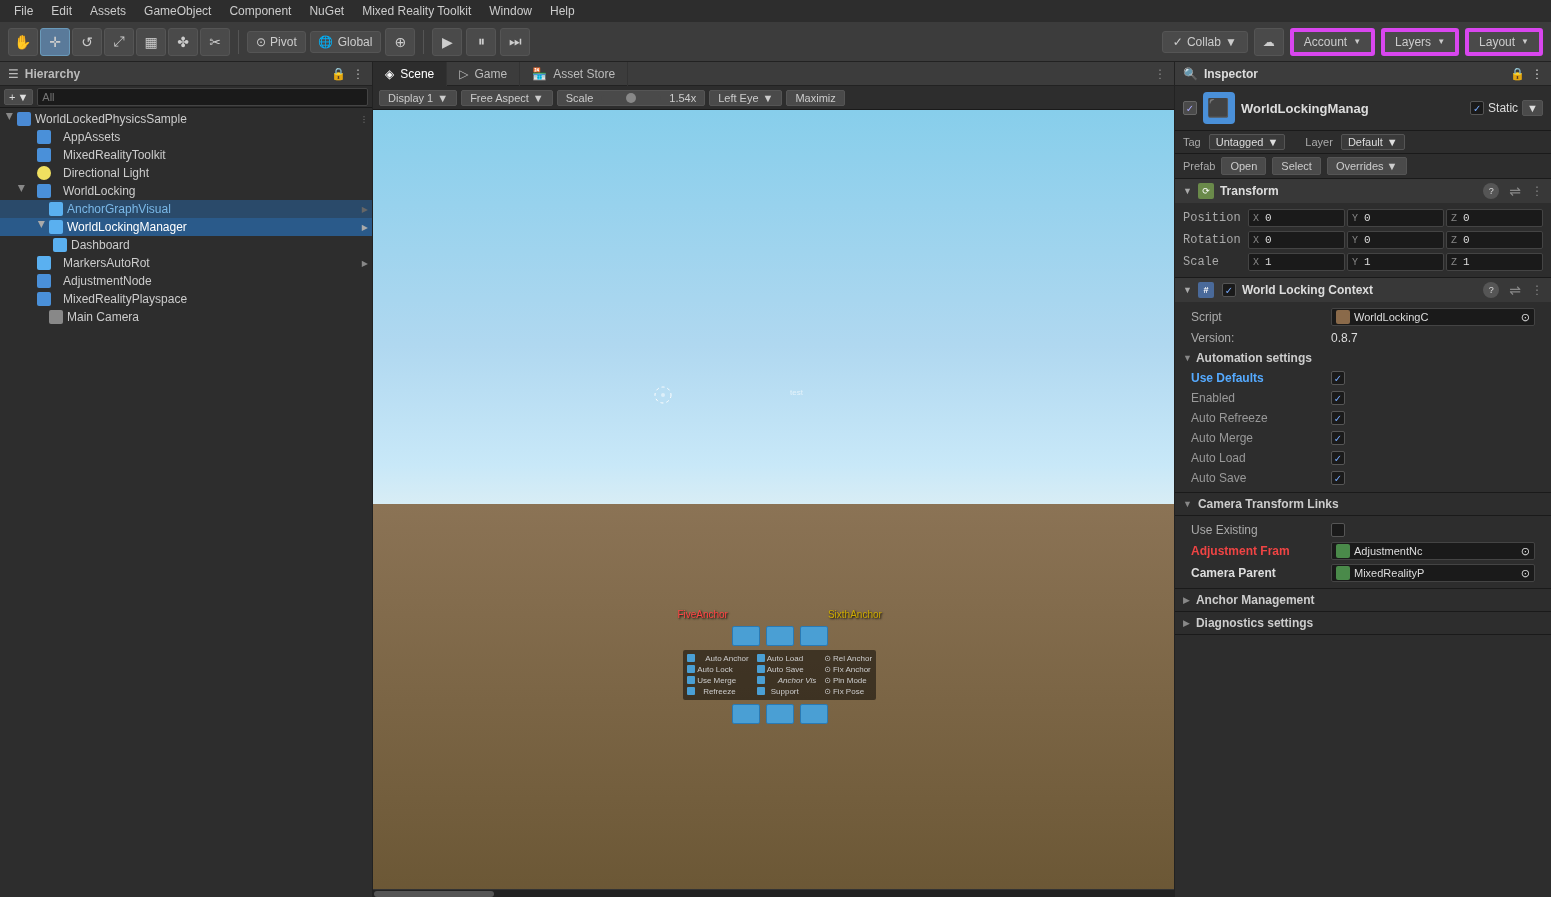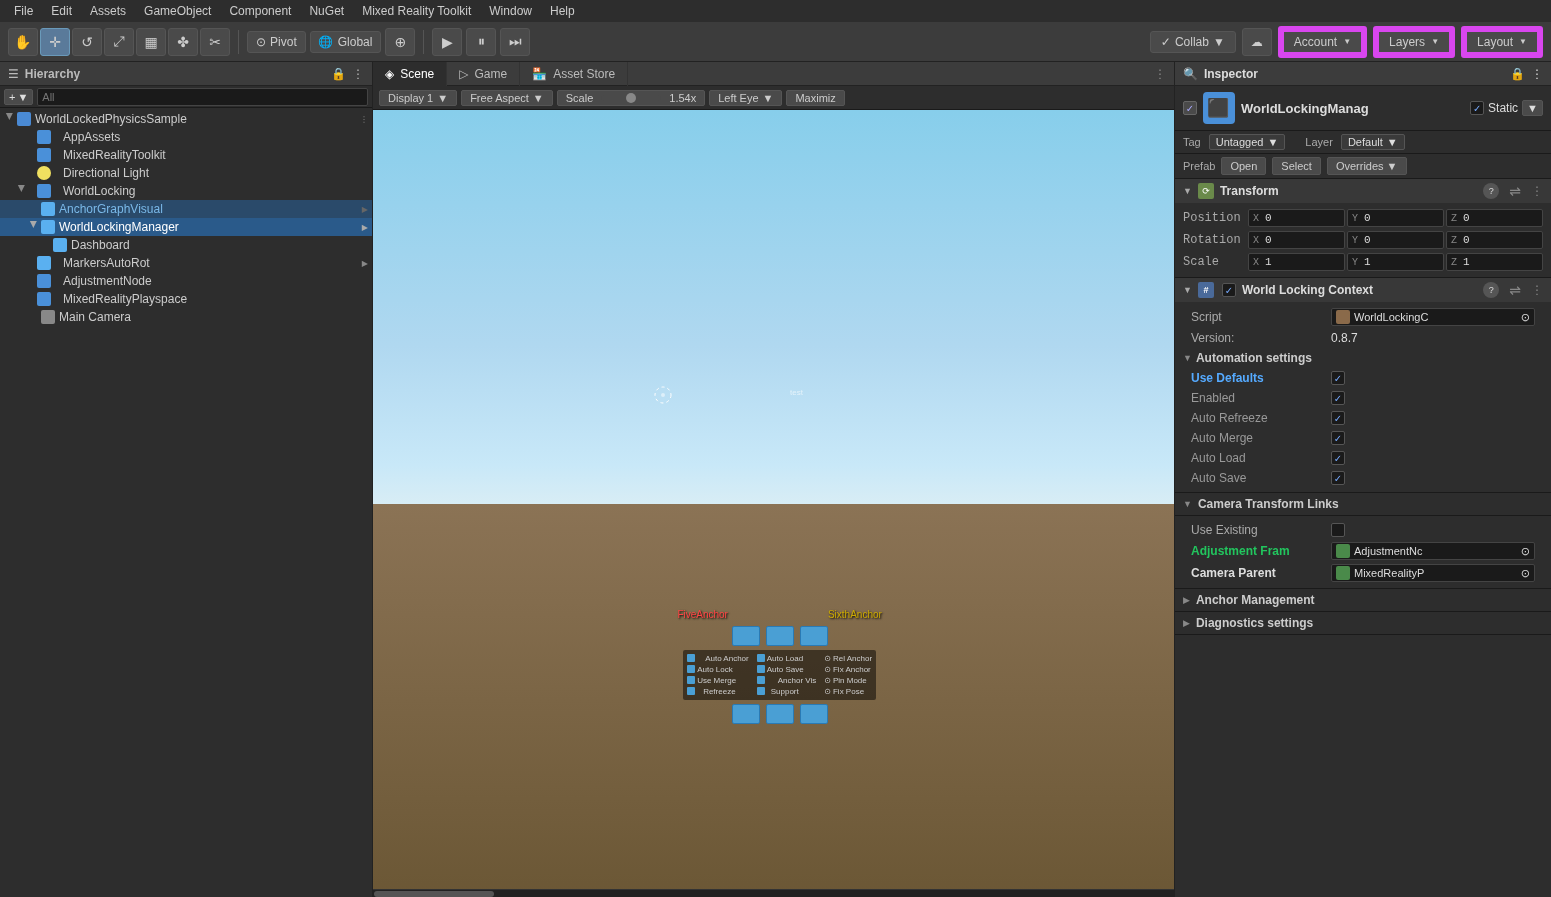"Account" .dropdown-btn { border: 6px solid #d946ef -> 4px solid #d946ef }
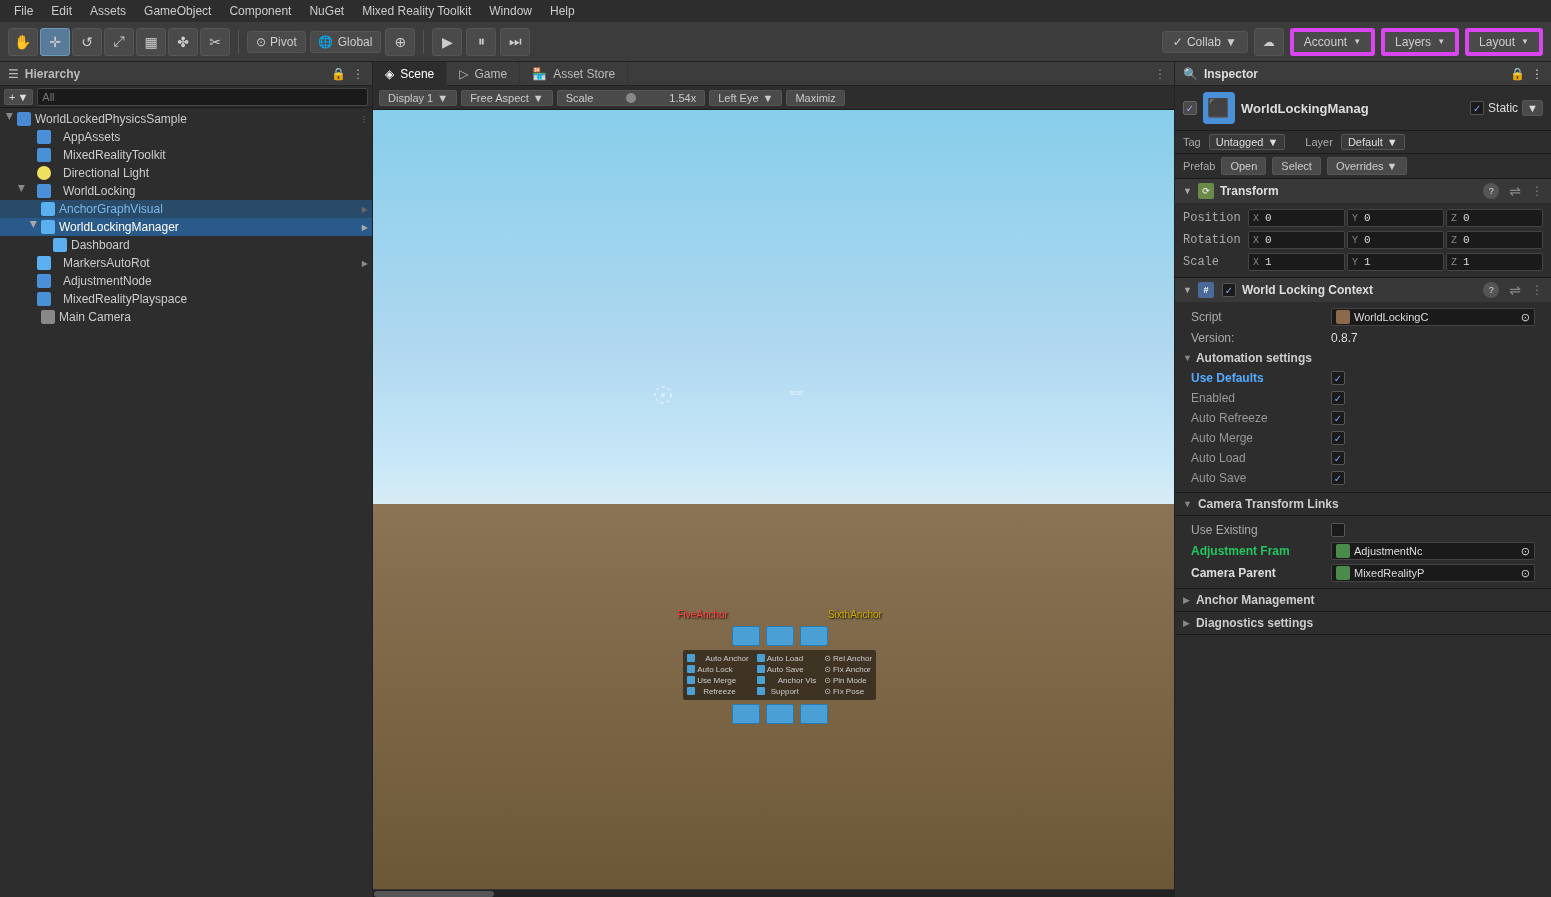"AnchorGraphVisual" .indent-2 { padding-left: 28px -> 36px }
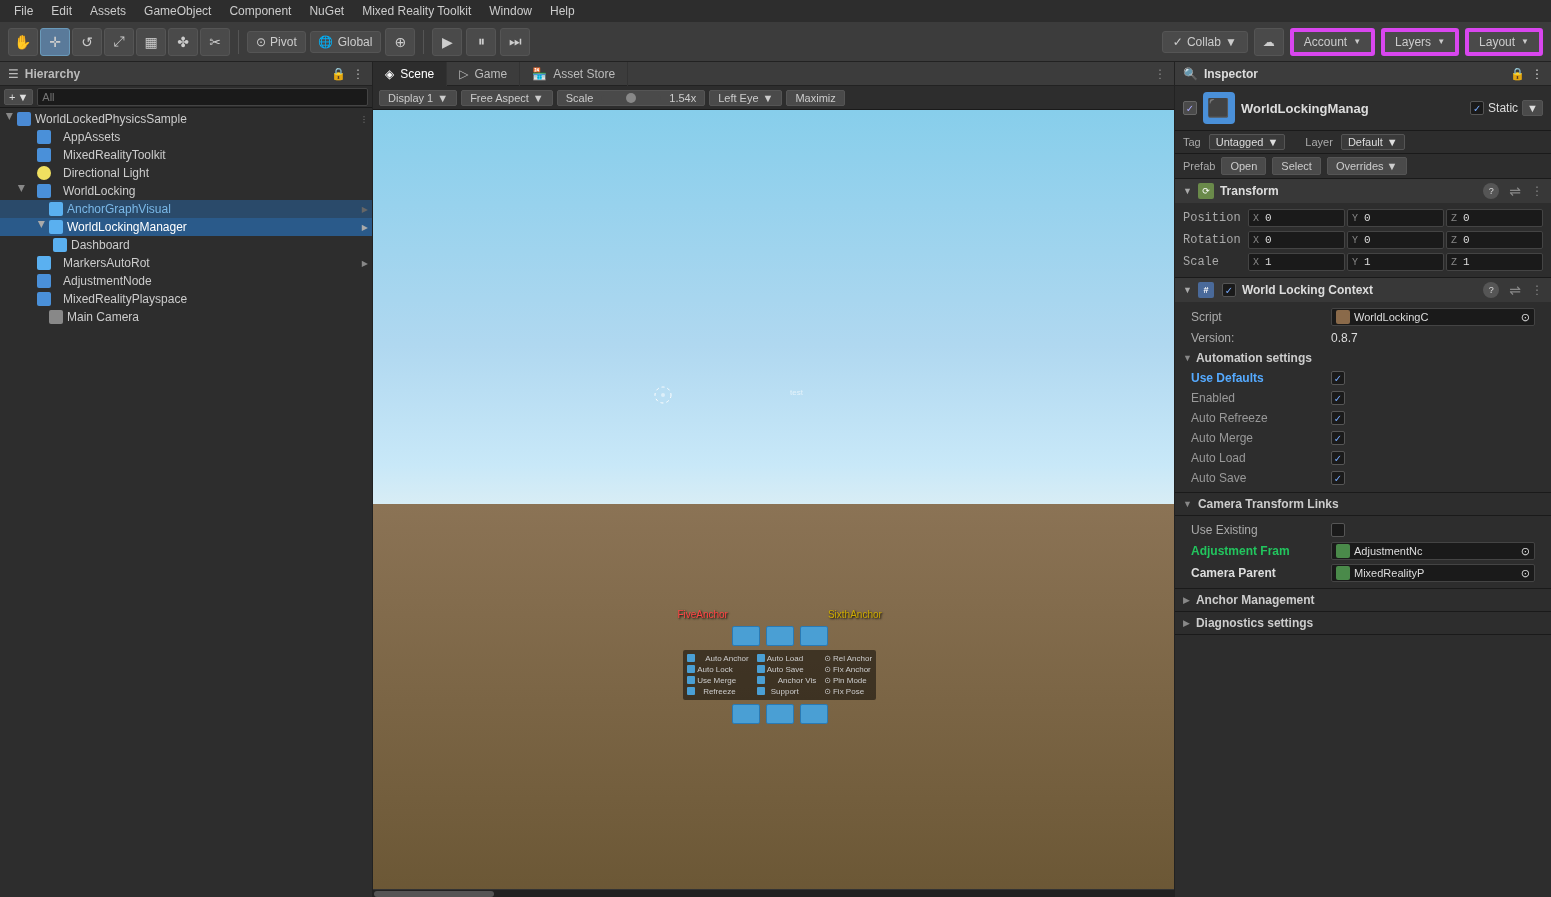"Adjustment Fram" span.field-label { color: #22c55e -> #ef4444 }
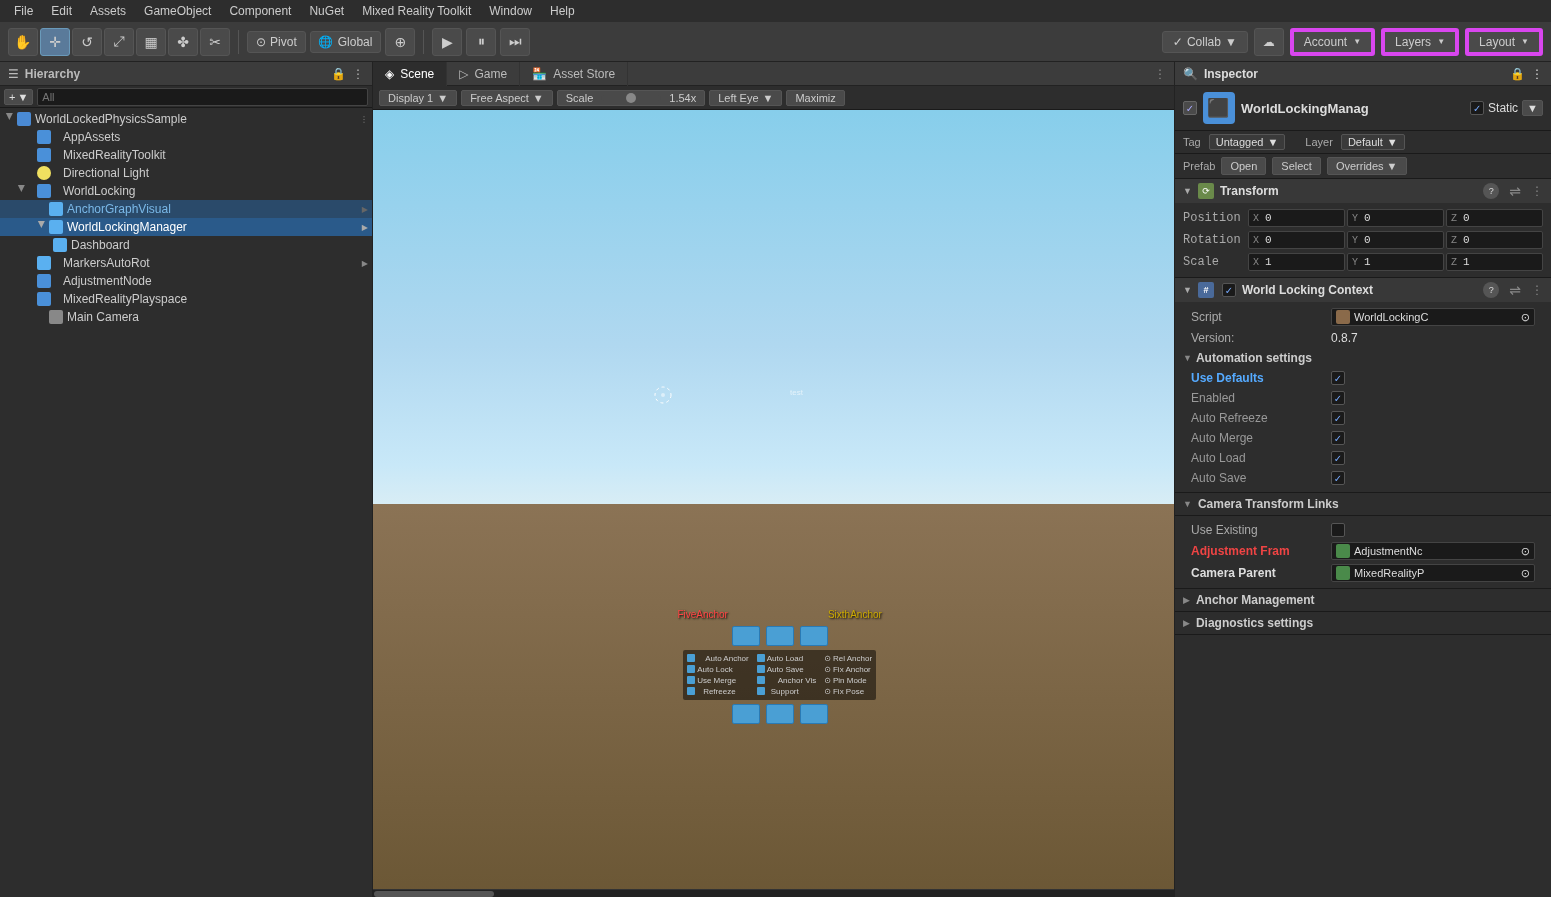"Anchor Vis" div { font-style: none -> italic }
